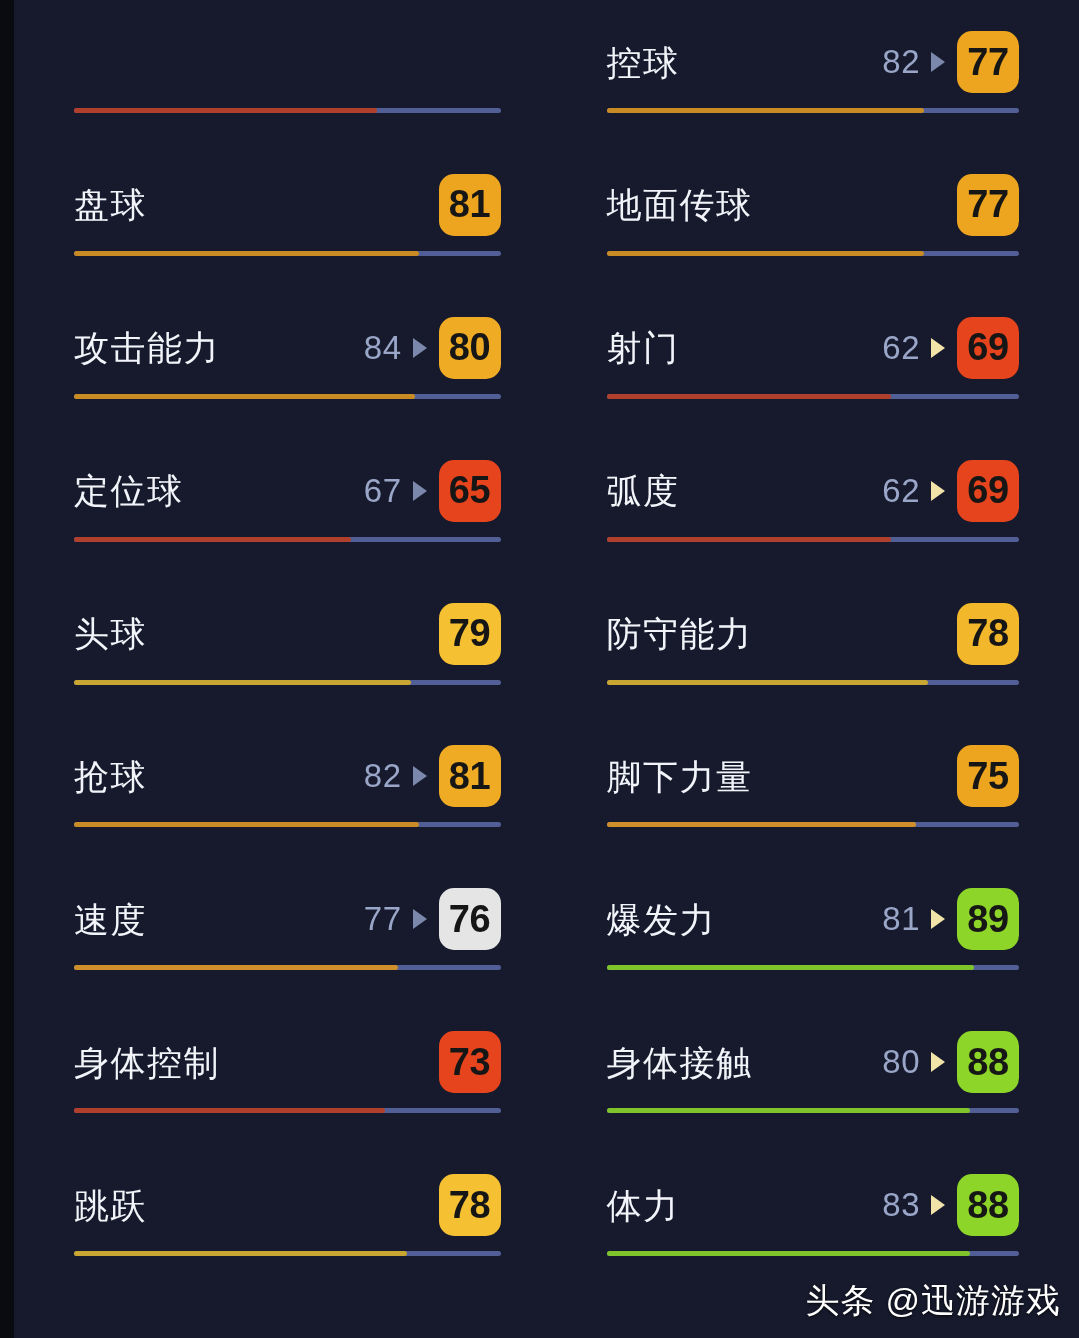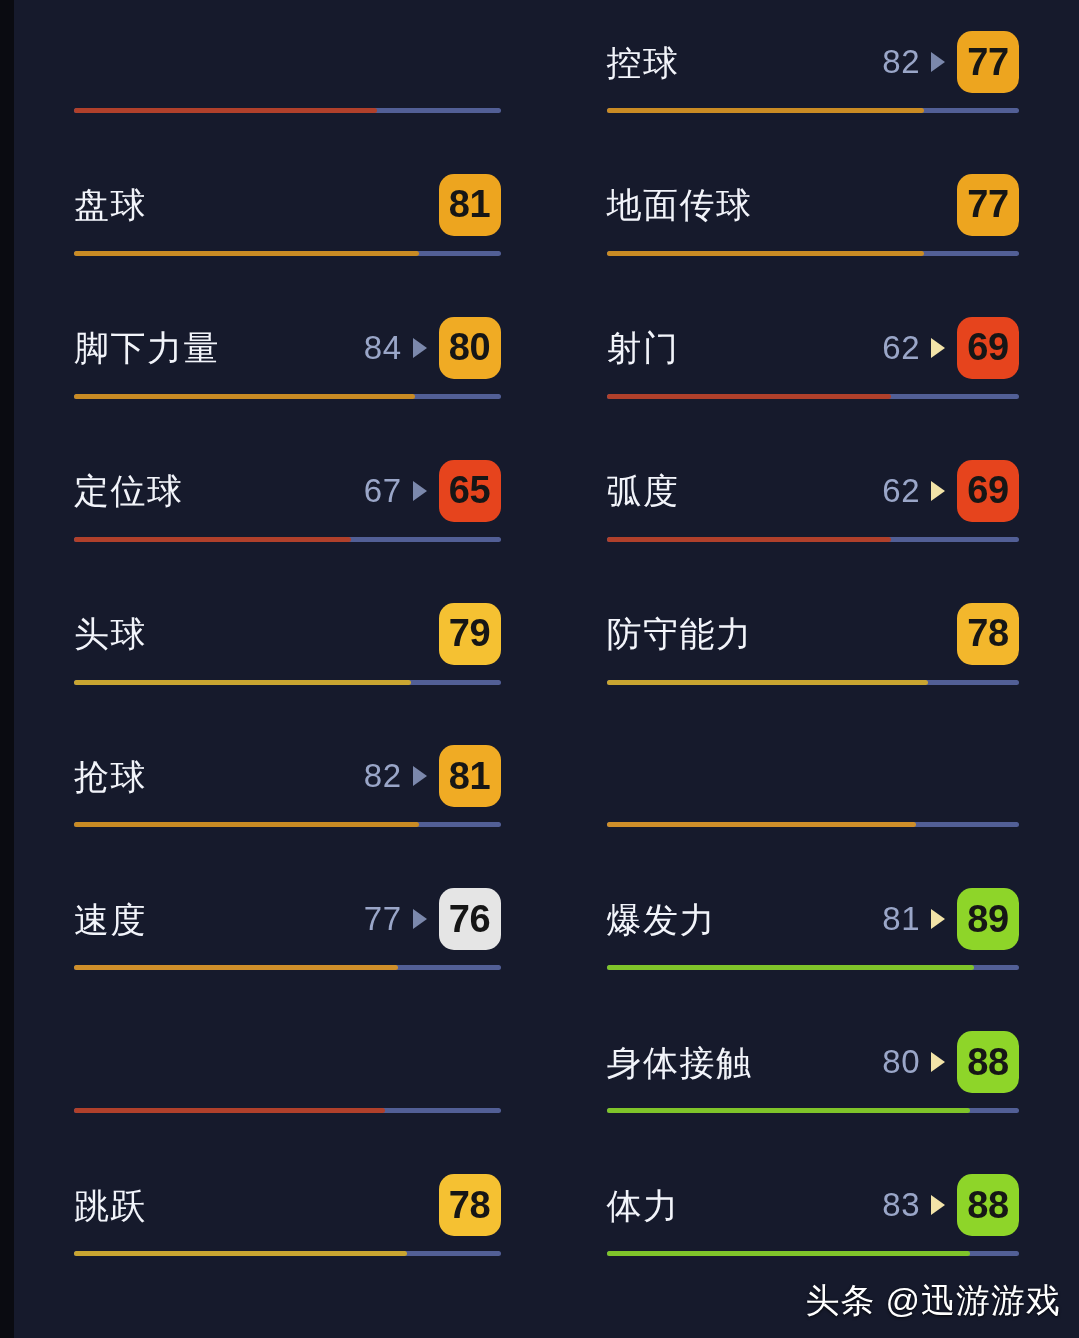"脚下力量" div.stat-label { text: 脚下力量 -> 攻击能力 }
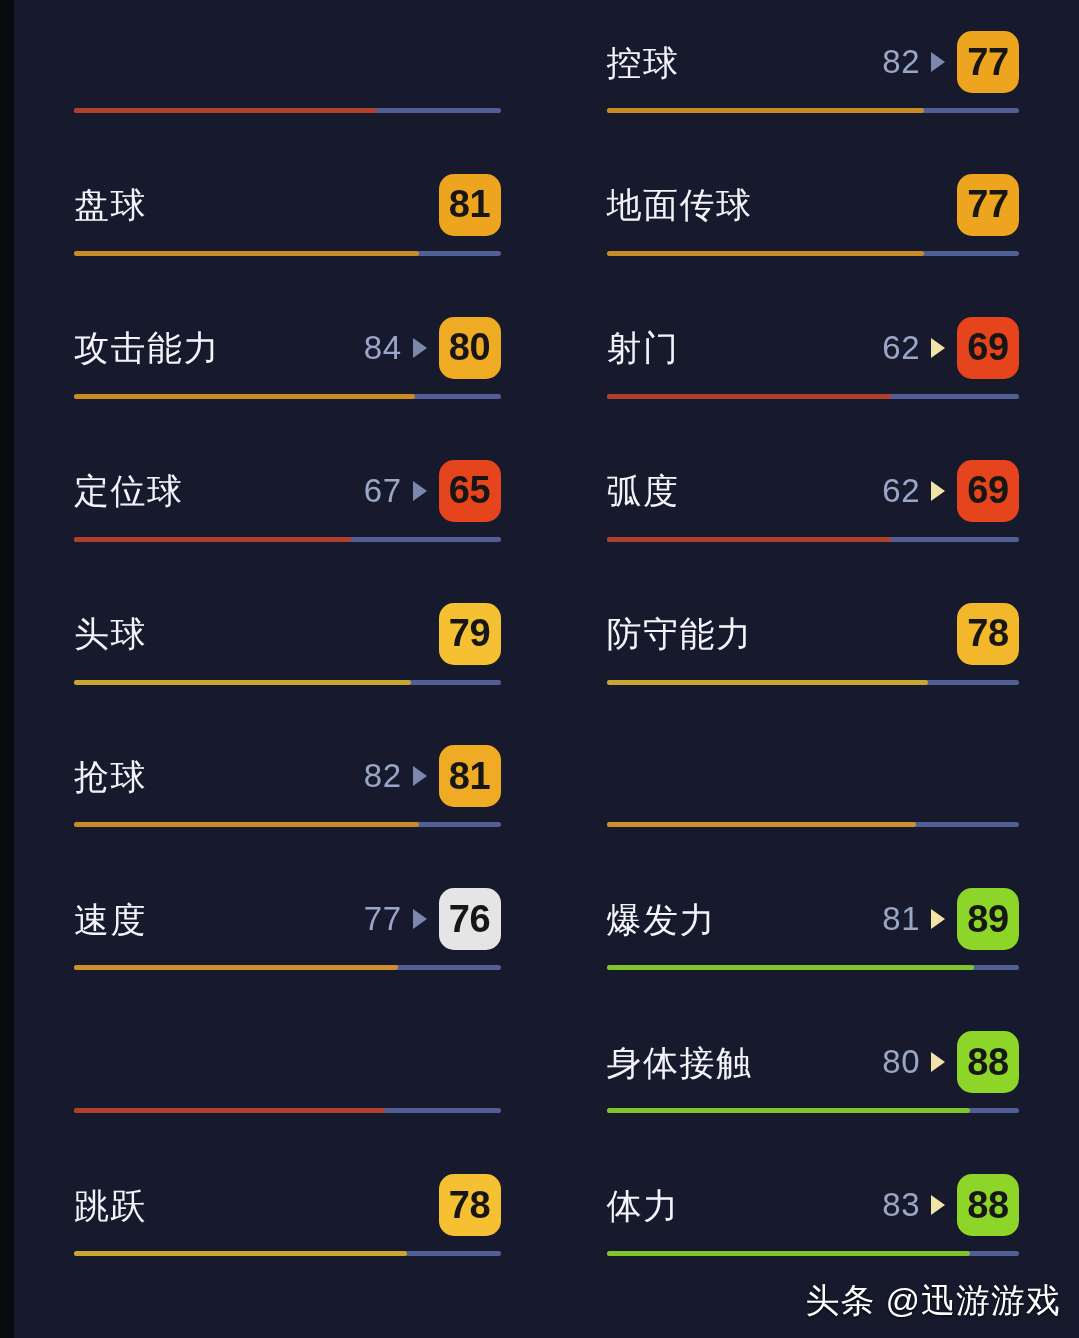"脚下力量" div.stat-top { html: none -> <div> <div>脚下力量</div> <div> <span>75</span> </div> </div> }
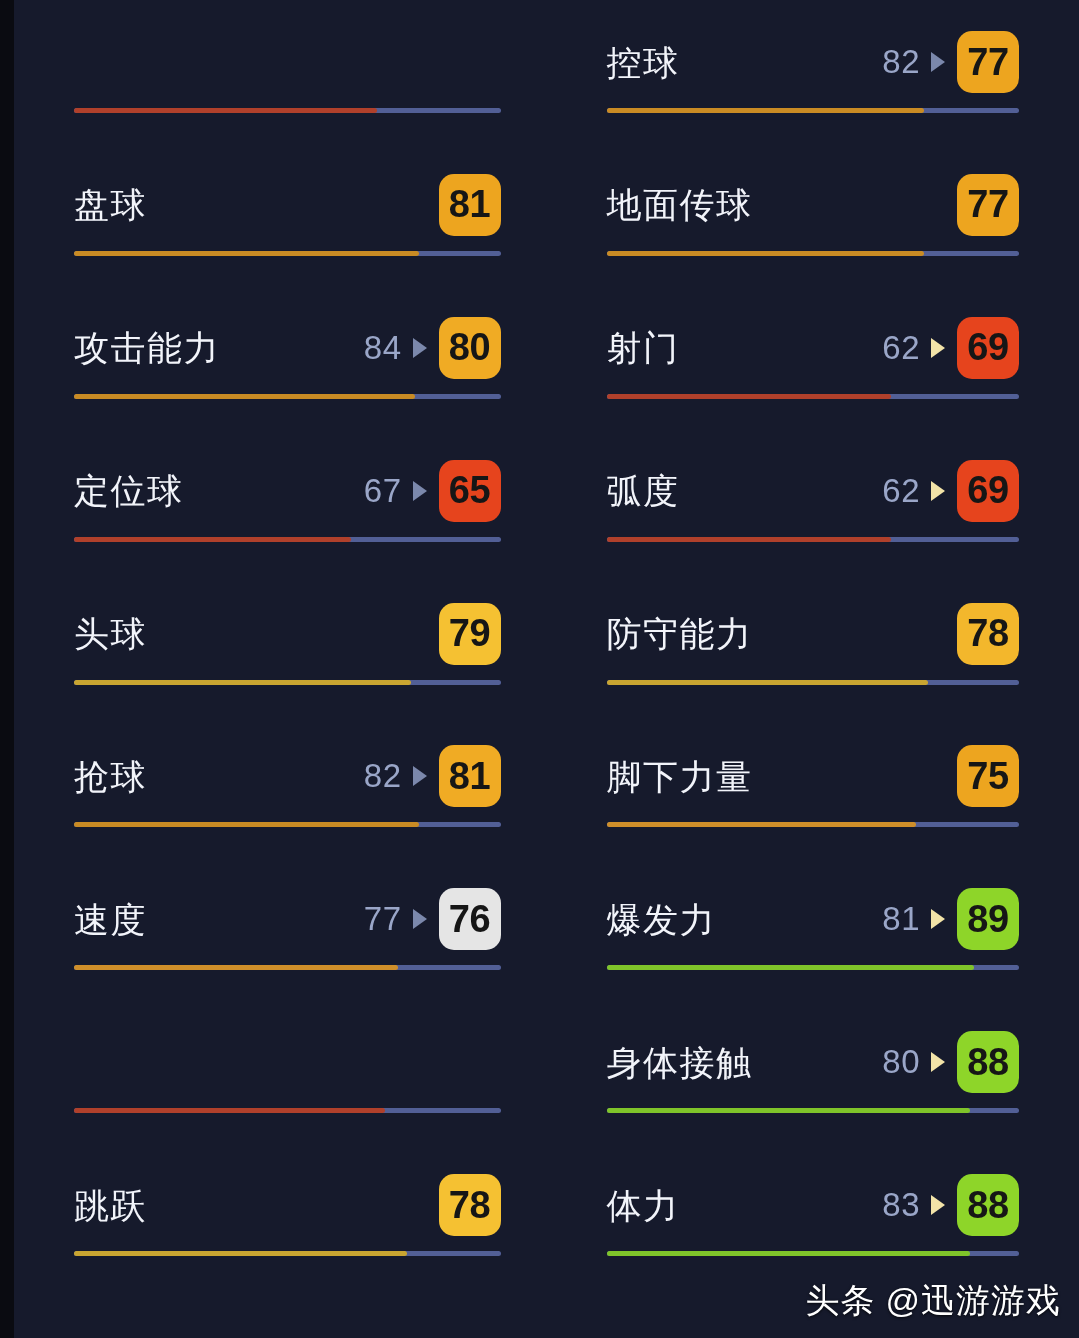"身体控制" div.stat-top { html: none -> <div> <div>身体控制</div> <div> <span>73</span> </div> </div> }
